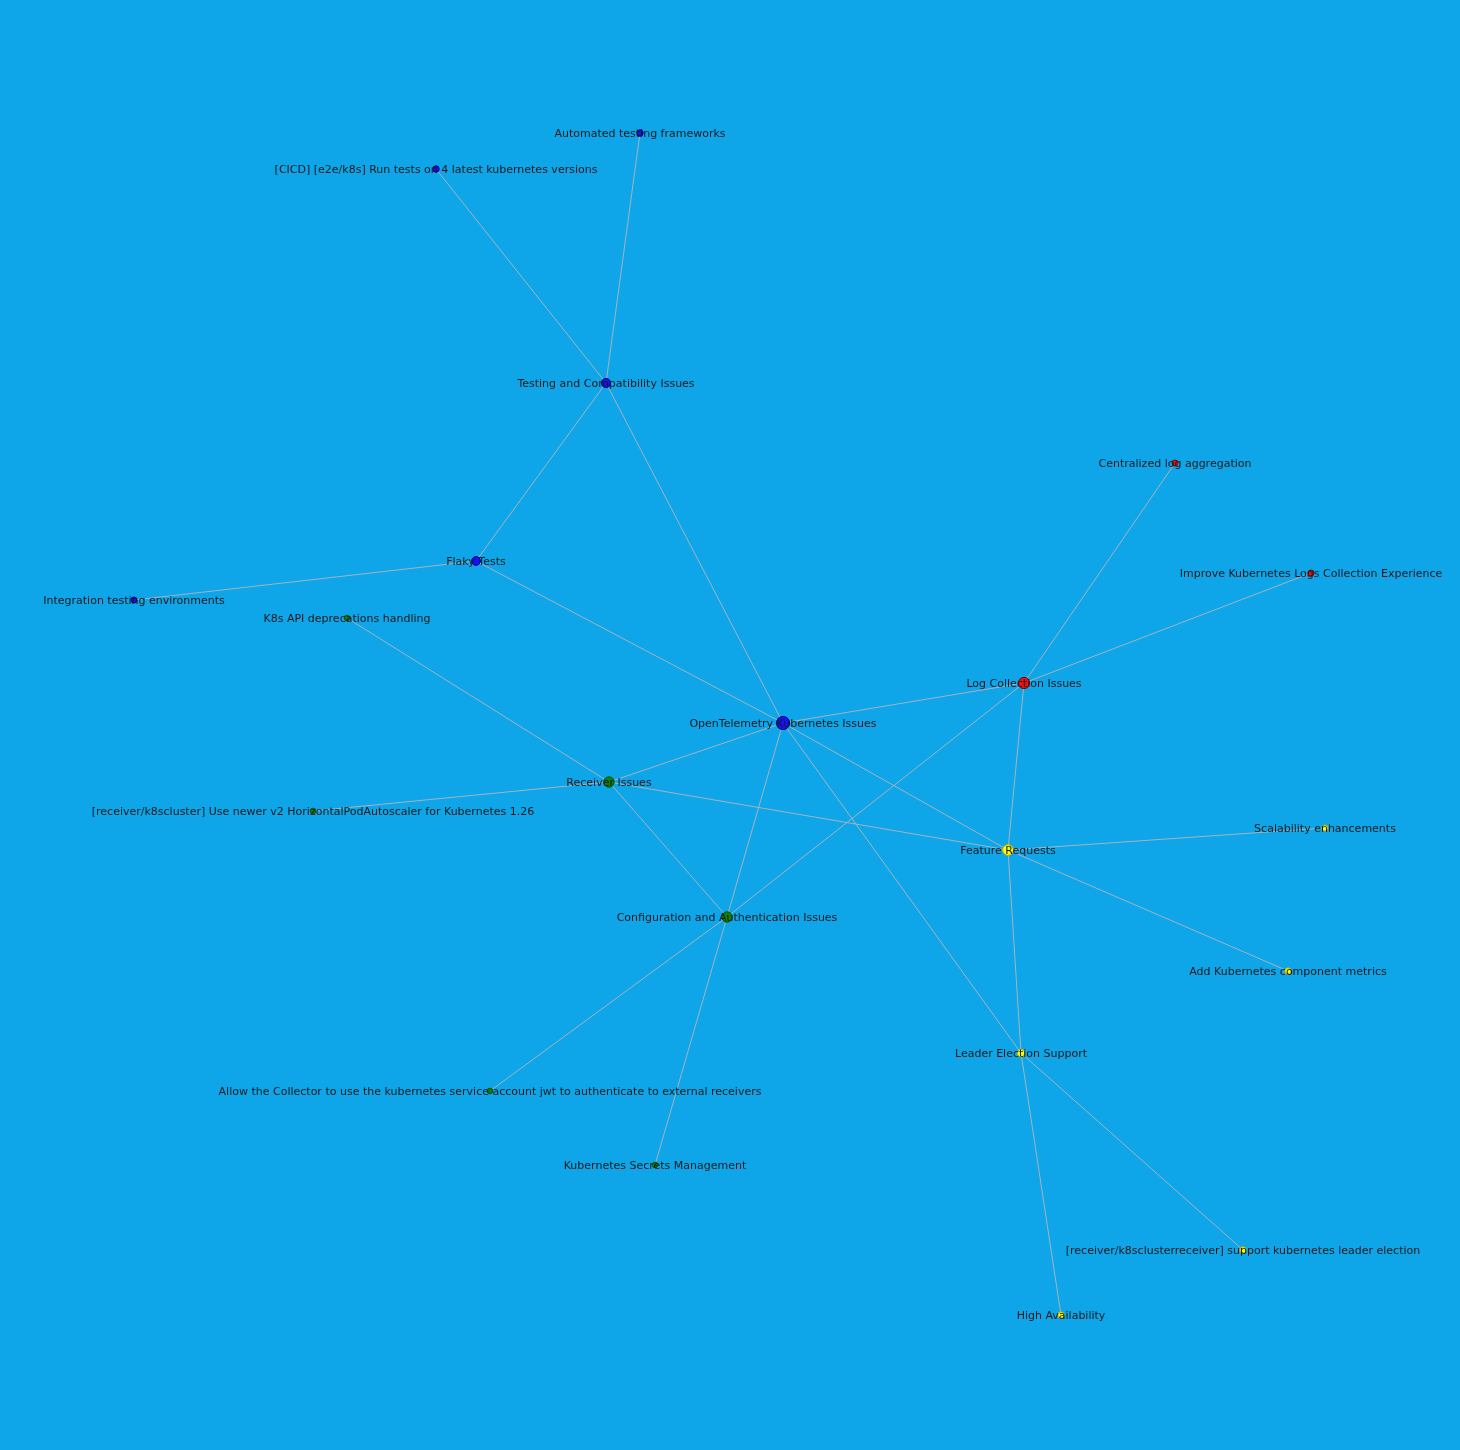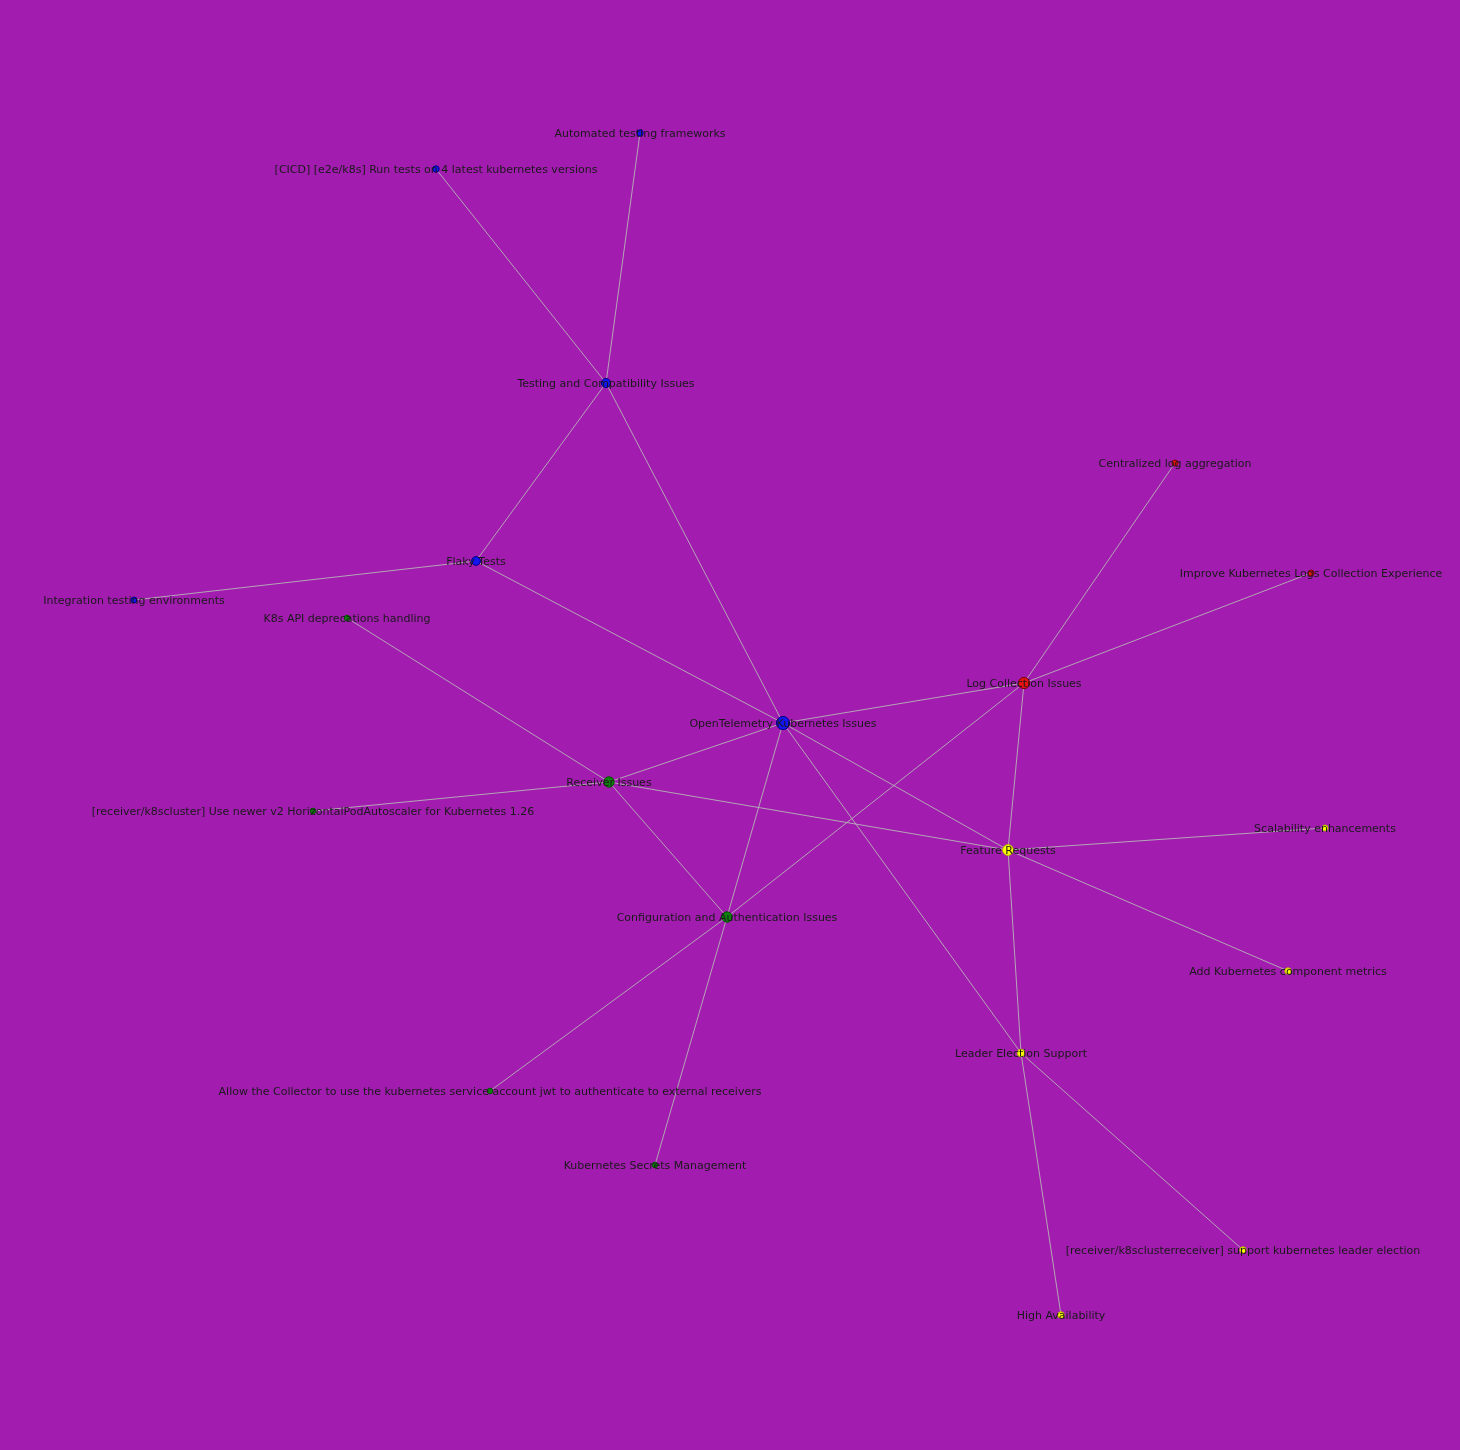"Automated testing frameworks" .figure { background: #a21caf -> #0ea5e9 }
